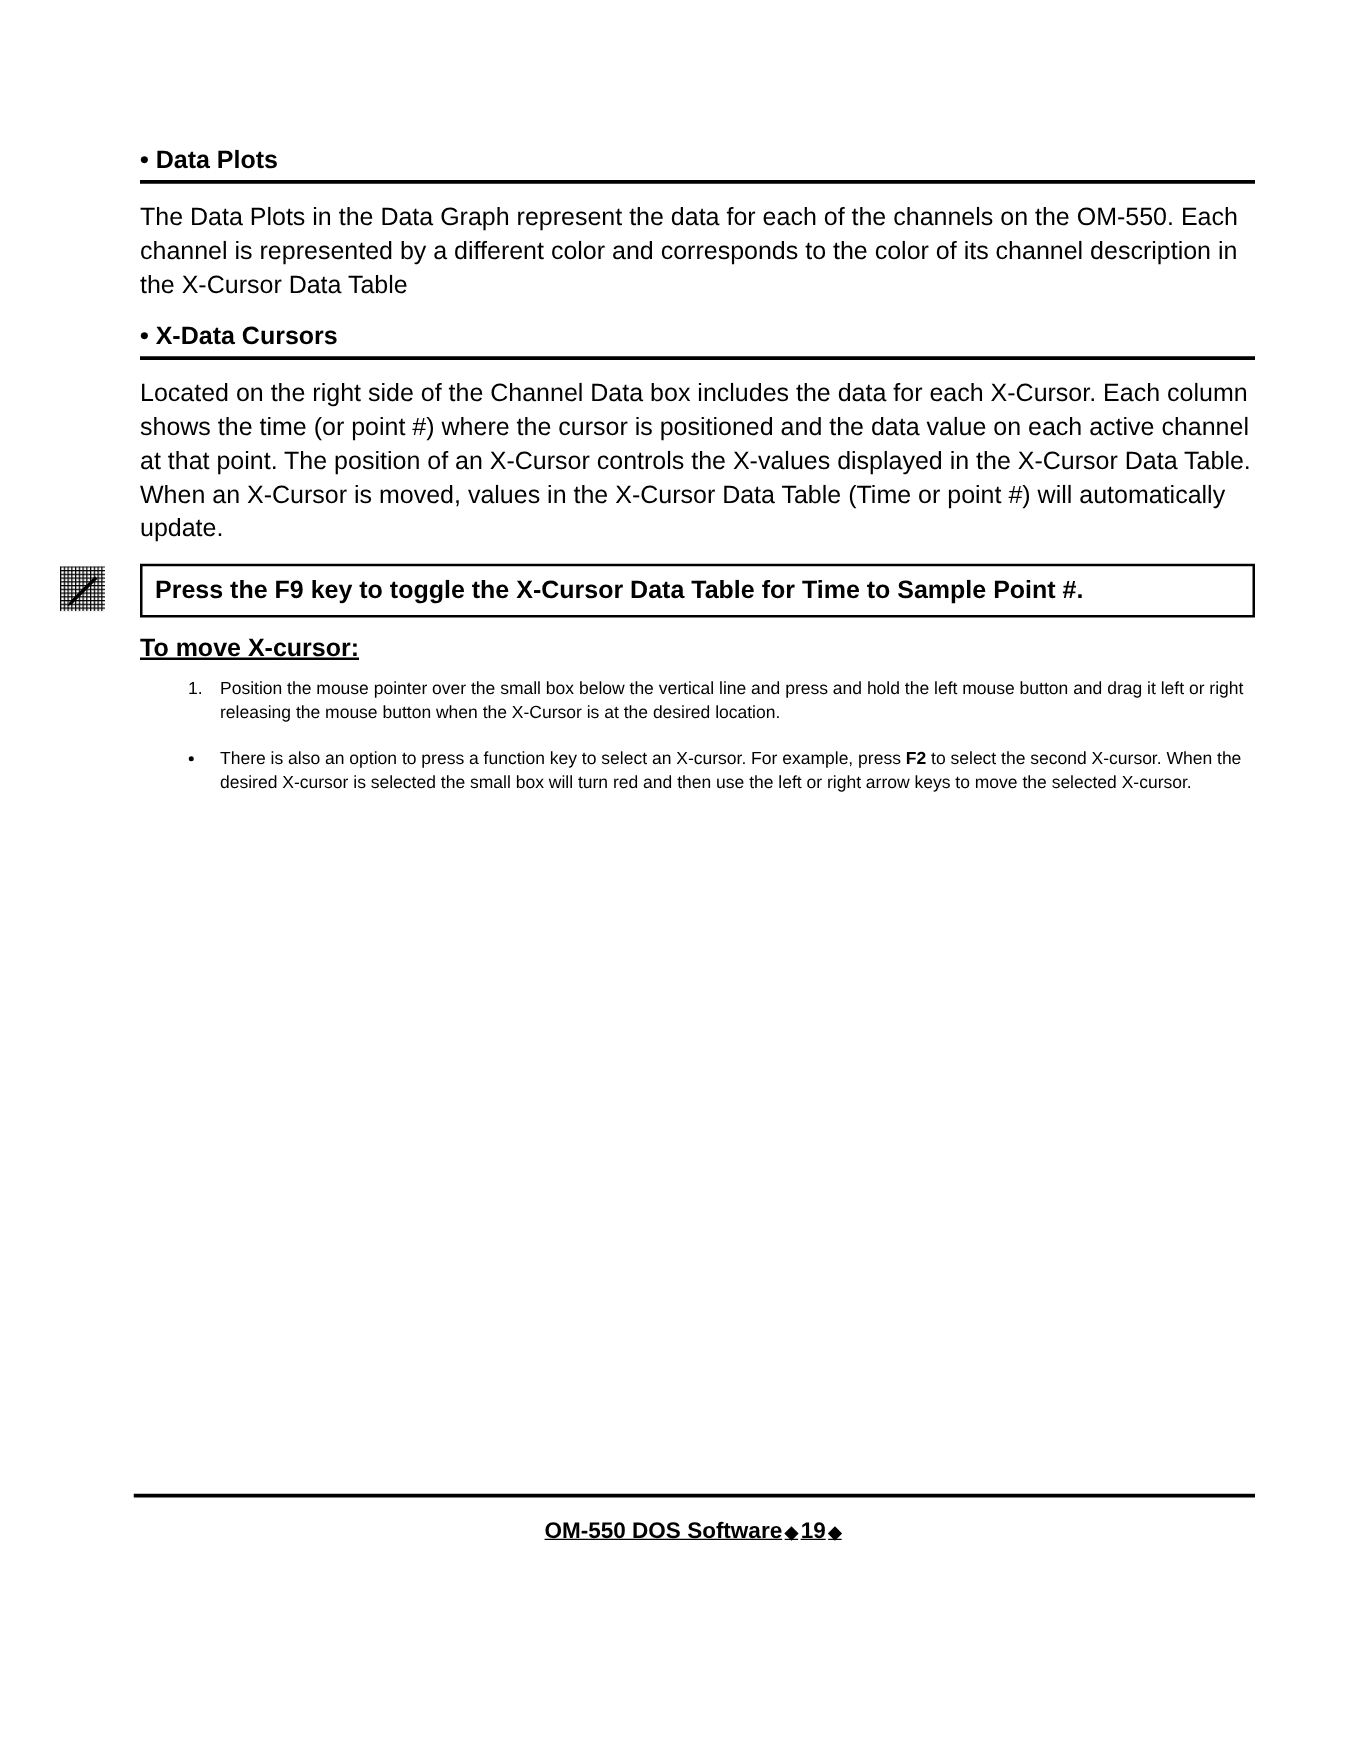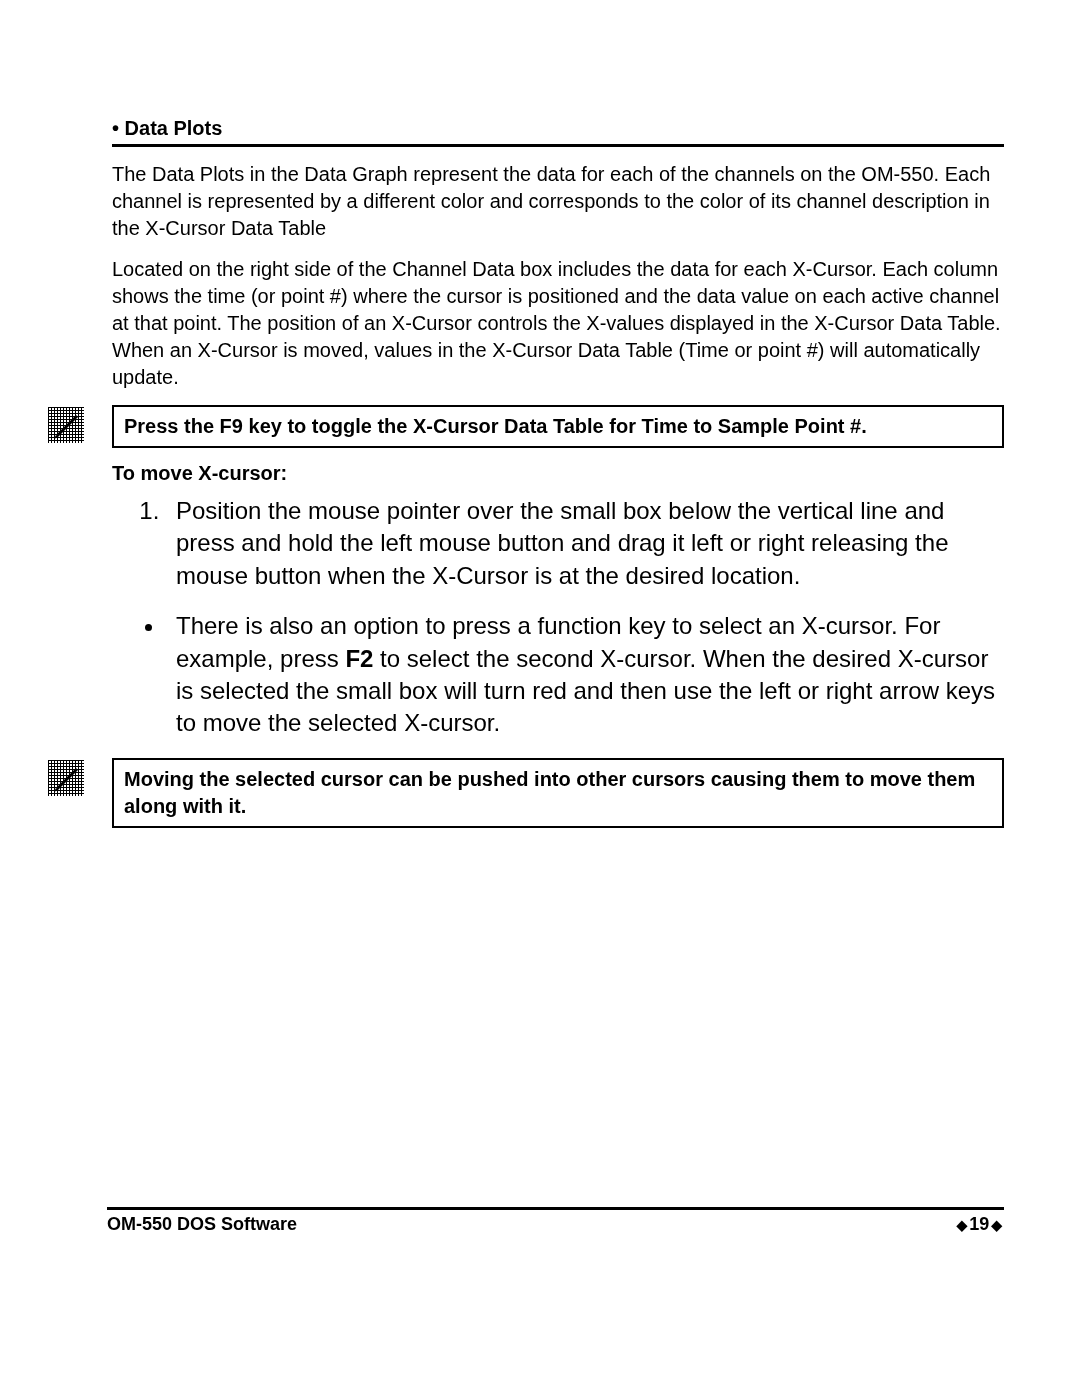"• X-Data Cursors" h3.section-heading { html: none -> <h3>• X-Data Cursors</h3> }
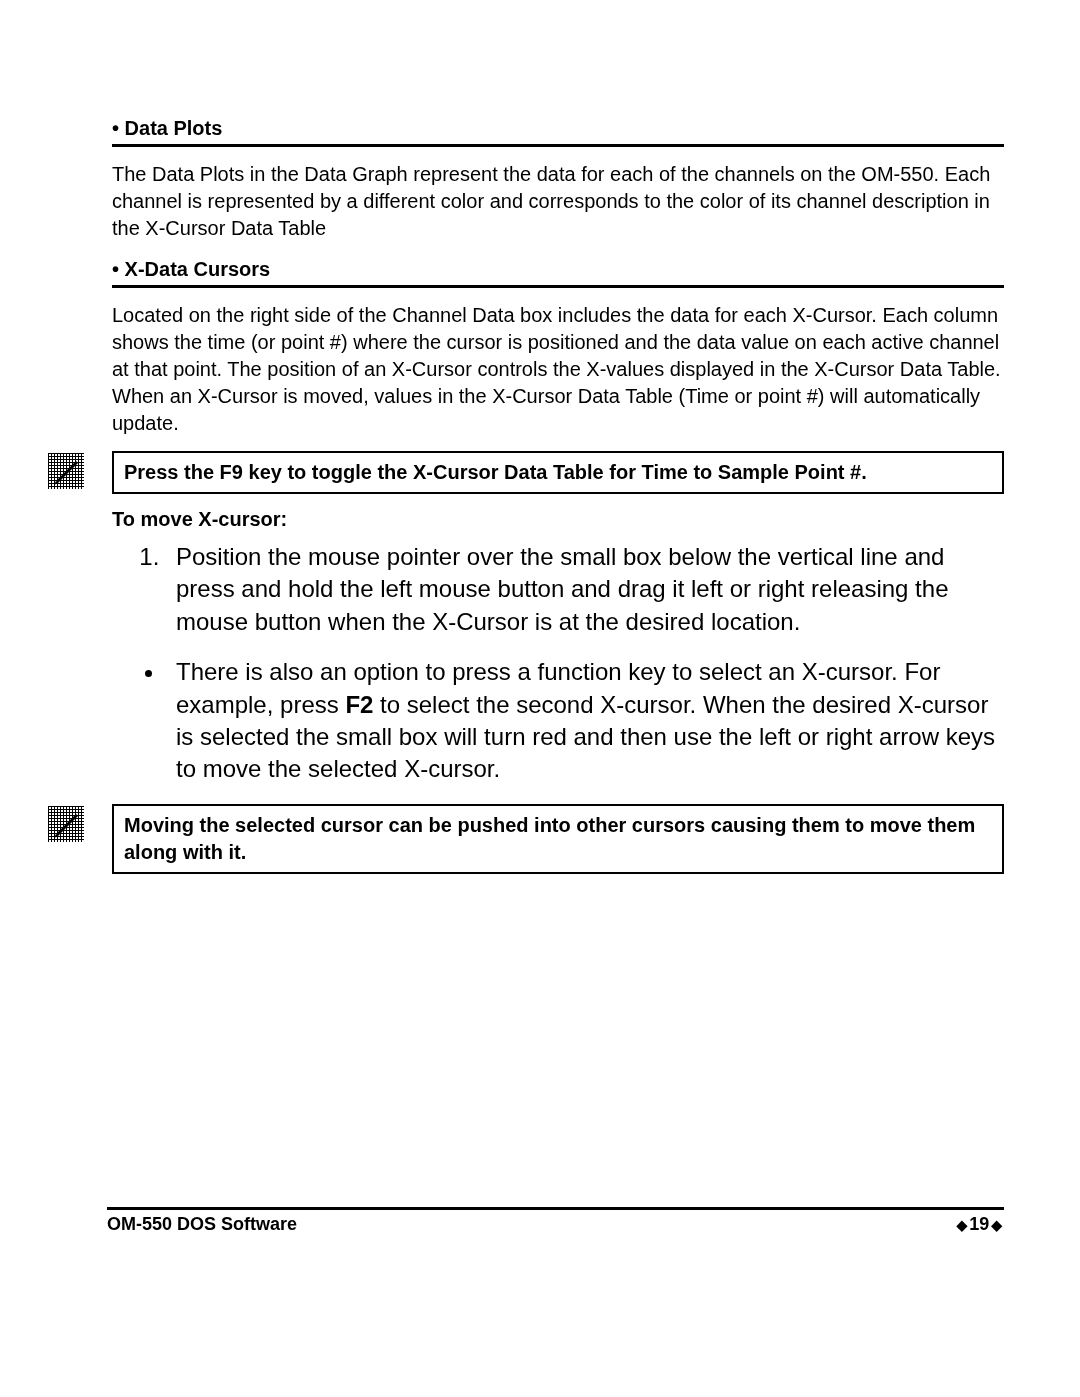"To move X-cursor:" .sub-heading { text-decoration: none -> underline }
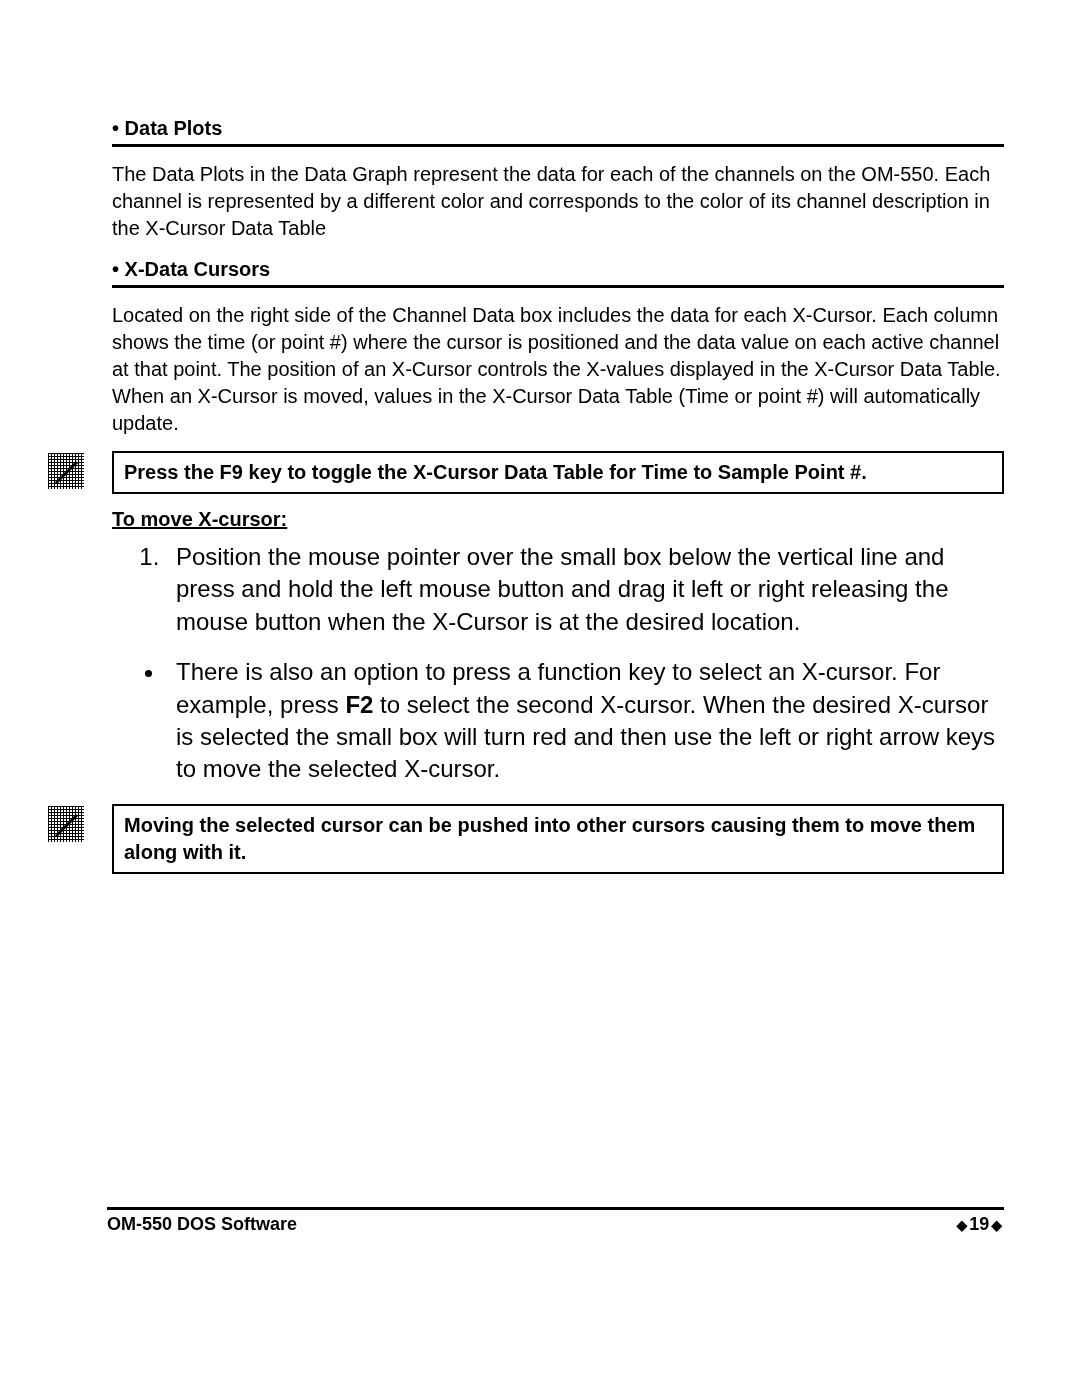"Position the mouse pointer over" .ol { font-size: 24px -> 14px }
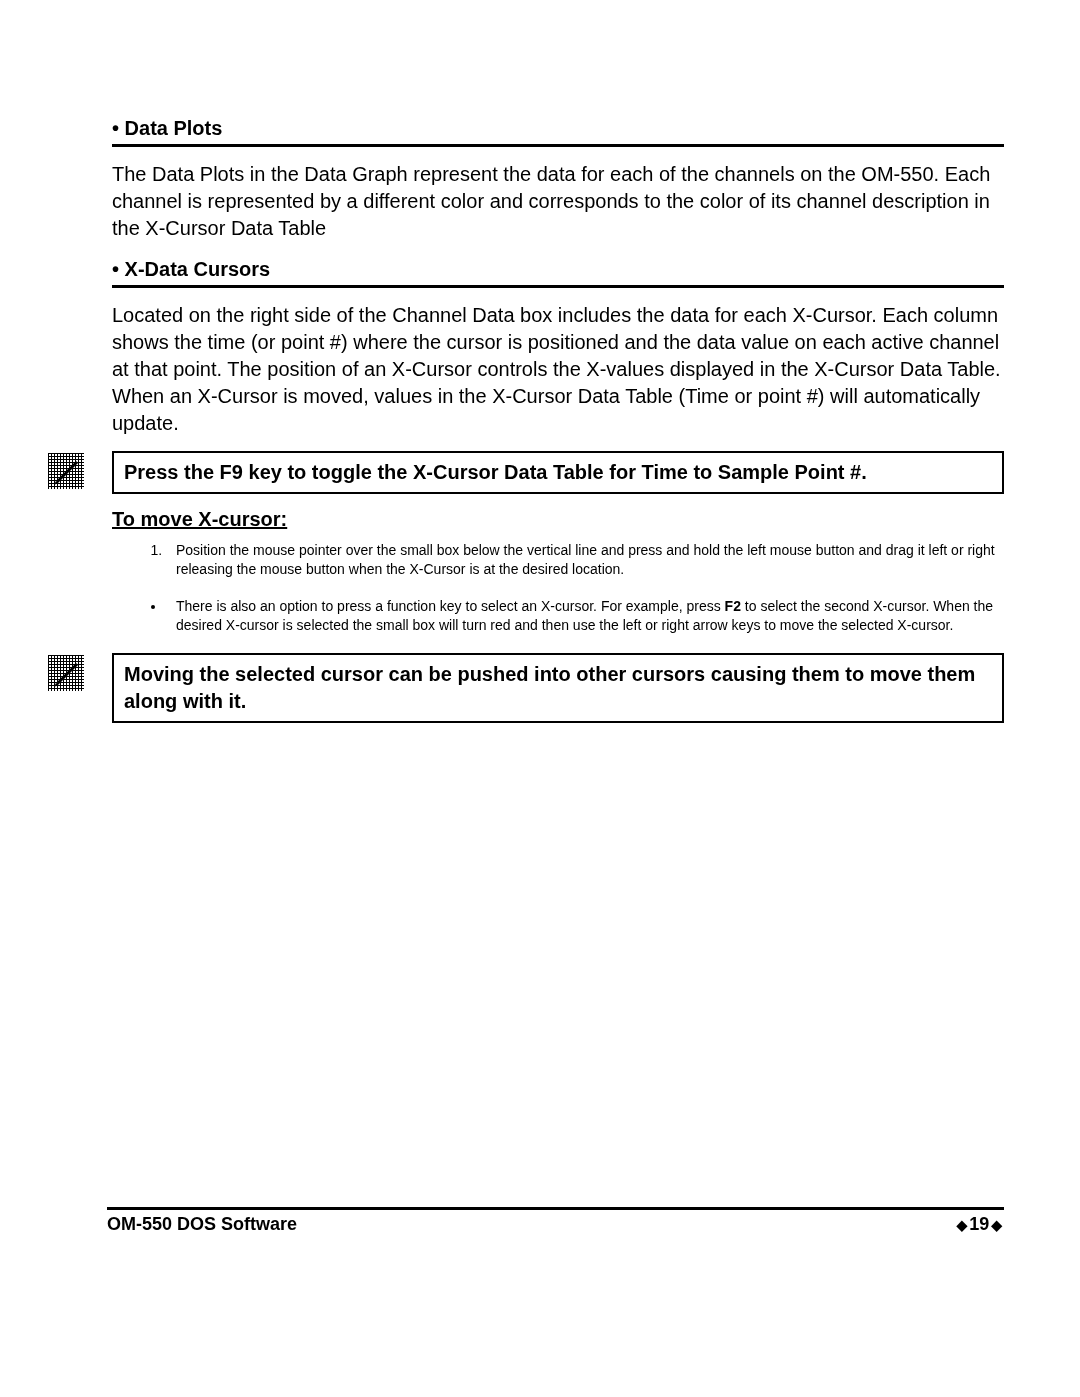"Moving the selected cursor can" div.note-row { html: <div> <span> <svg> <rect></rect> <polygon></polygon> <polygon></polygon> </svg> </span> <div>Moving the selected cursor can be pushed into other cursors causing them to move them along with it.</div> </div> -> none }
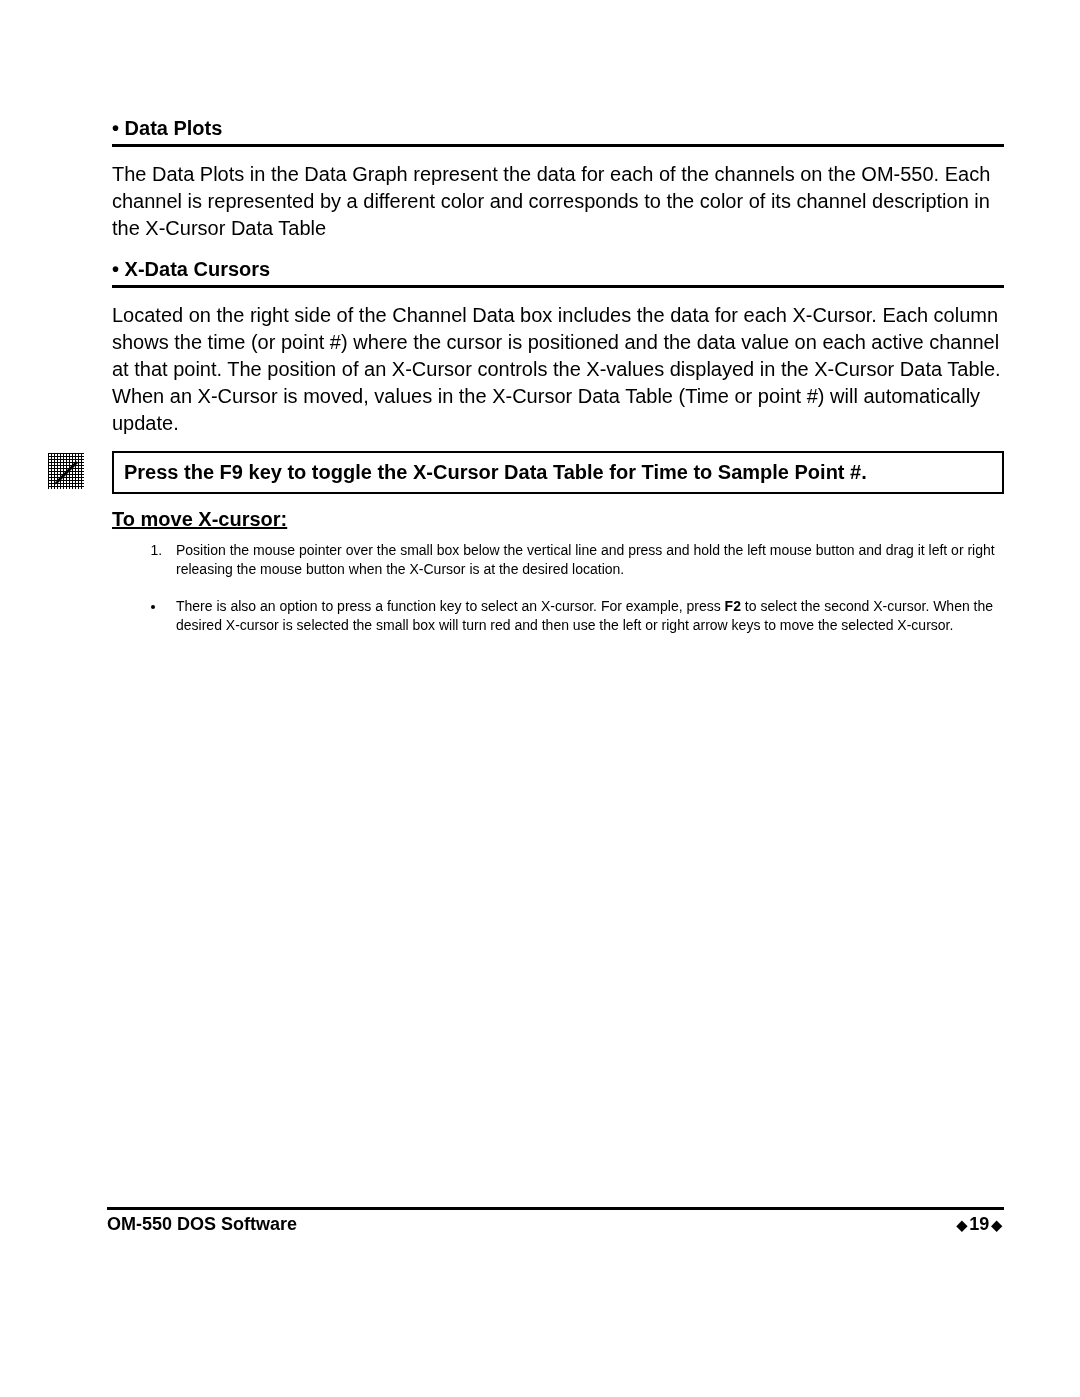"OM-550 DOS Software" .footer { justify-content: space-between -> center; padding-top: 4px -> 16px; text-decoration: none -> underline }
